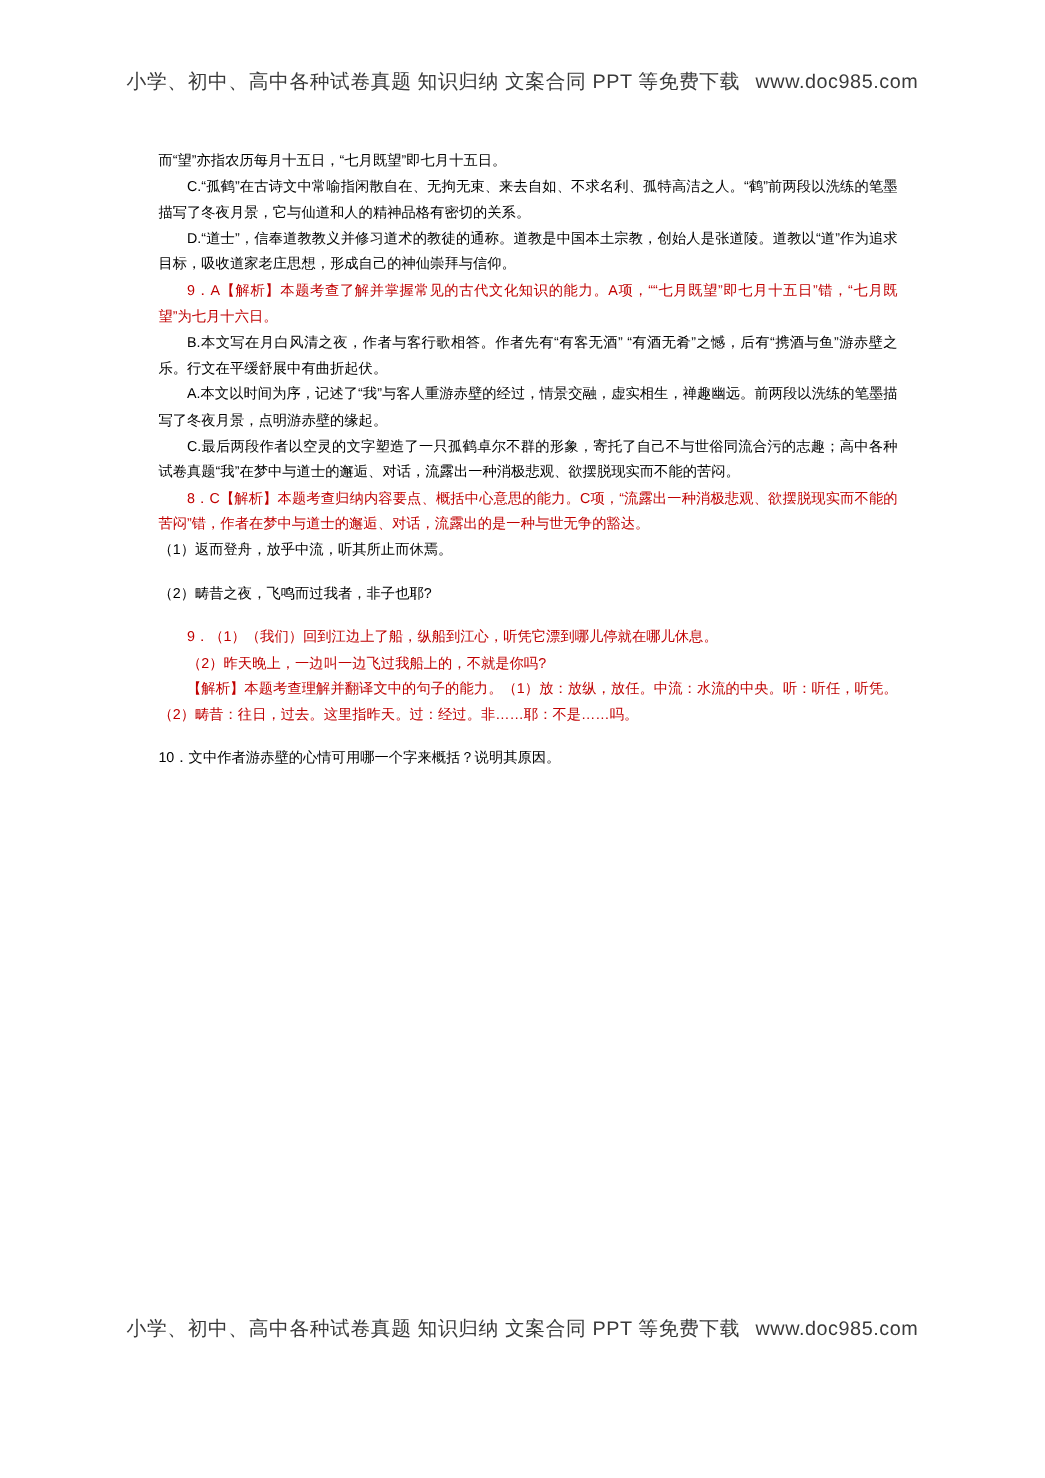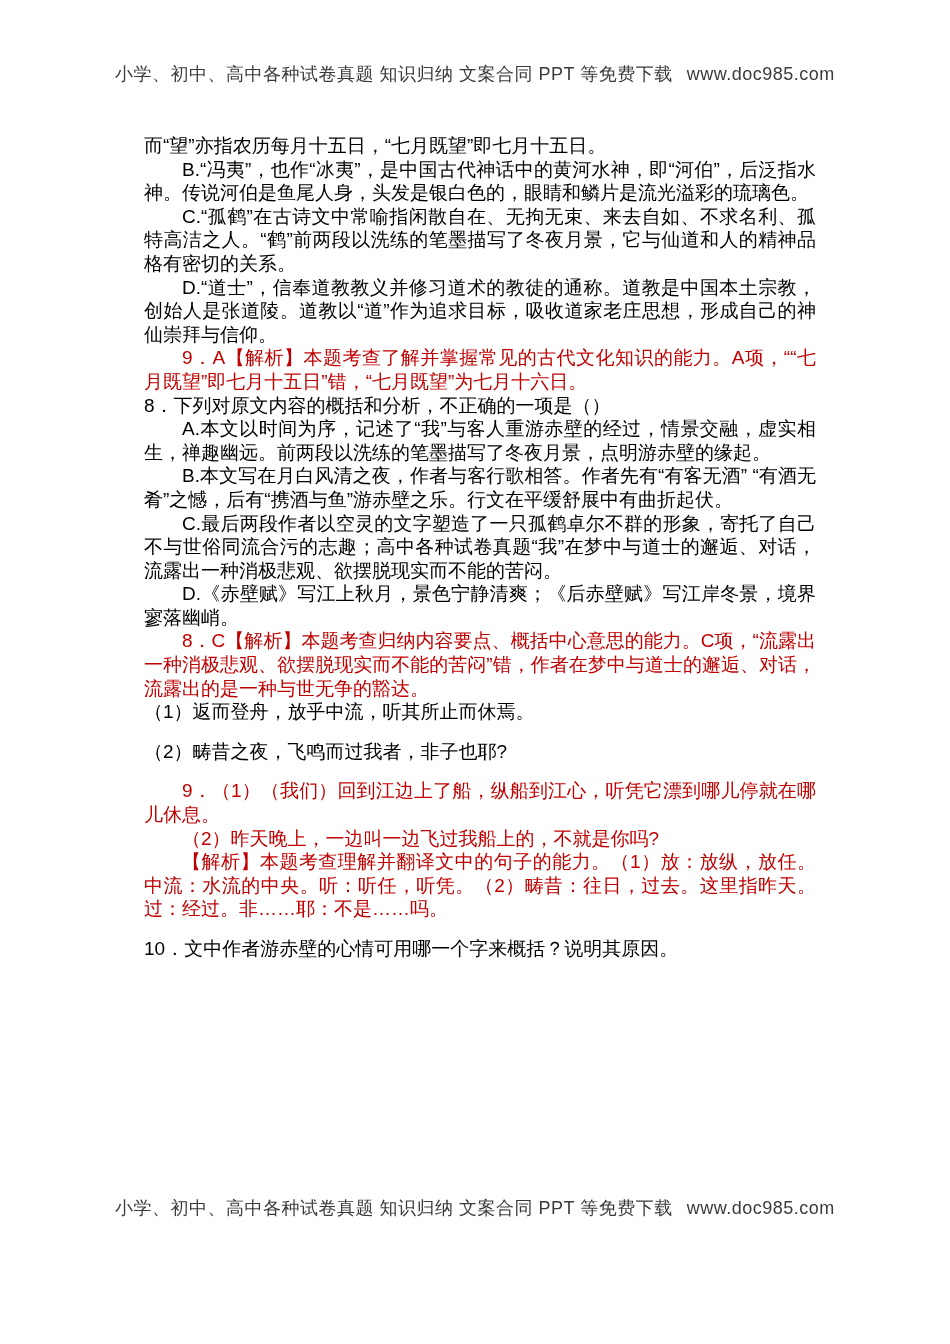"而“望”亦指农历每月十五日，“七月既望”即七月十五日。" #doc-body { font-size: 19px -> 13px }
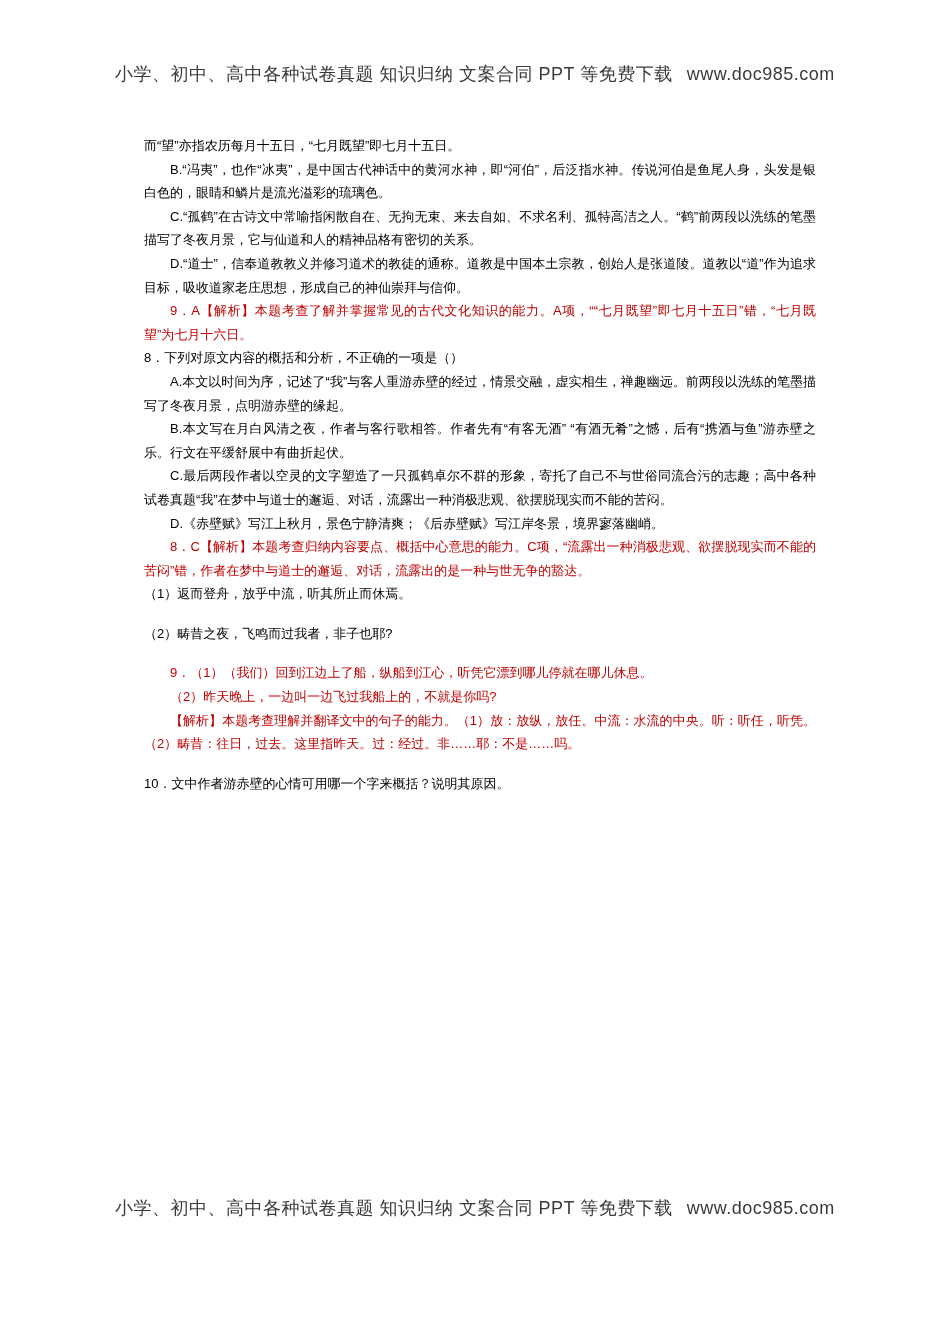"B.“冯夷”，也作“冰夷”，是中国古代神话中的黄河水神，即“河伯”，后泛指水神。" div.para { html: <div>B.“冯夷”，也作“冰夷”，是中国古代神话中的黄河水神，即“河伯”，后泛指水神。传说河伯是鱼尾人身，头发是银白色的，眼睛和鳞片是流光溢彩的琉璃色。</div> -> none }
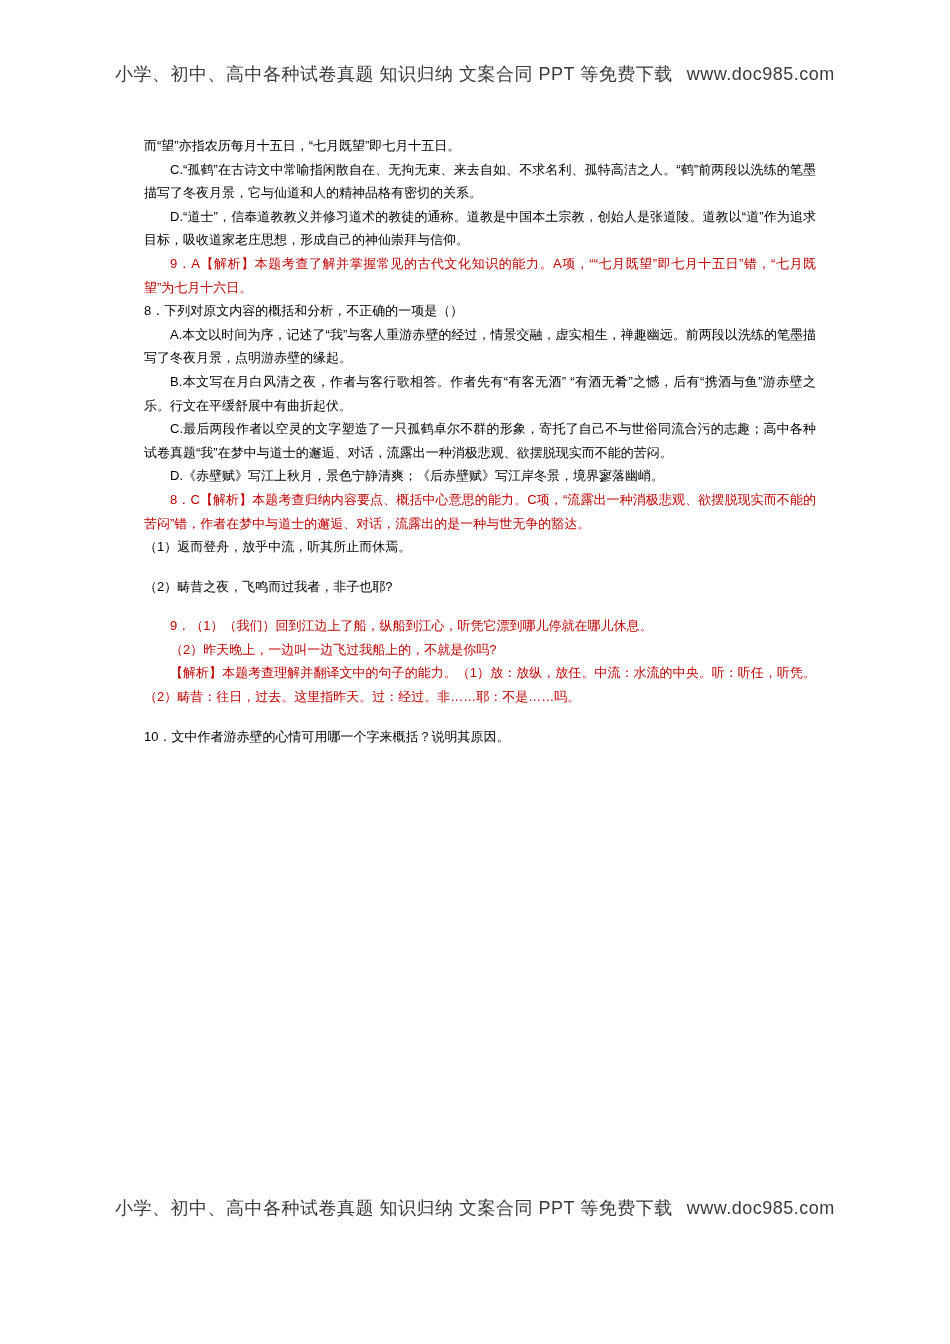"8．下列对原文内容的概括和分析，不正确的一项是（）" div.para { html: <div>8．下列对原文内容的概括和分析，不正确的一项是（）</div> -> none }
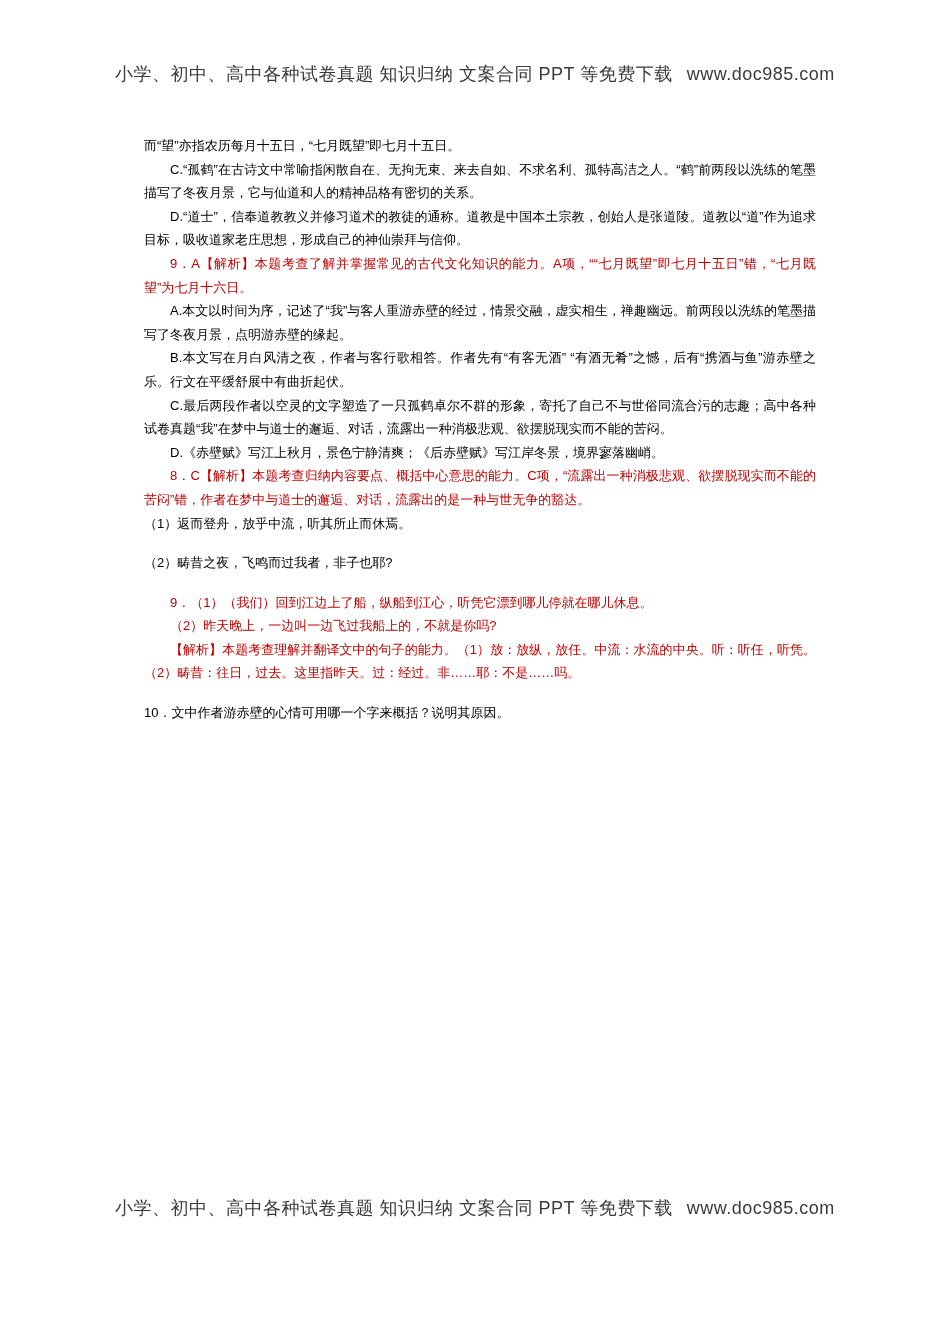"A.本文以时间为序，记述了“我”与客人重游赤壁的经过，情景交融，虚实相生，禅趣幽" div.para { order: before "B.本文写在月白风清之夜，作者与客行歌相答。作者先有“有客无酒”" -> after "B.本文写在月白风清之夜，作者与客行歌相答。作者先有“有客无酒”" }
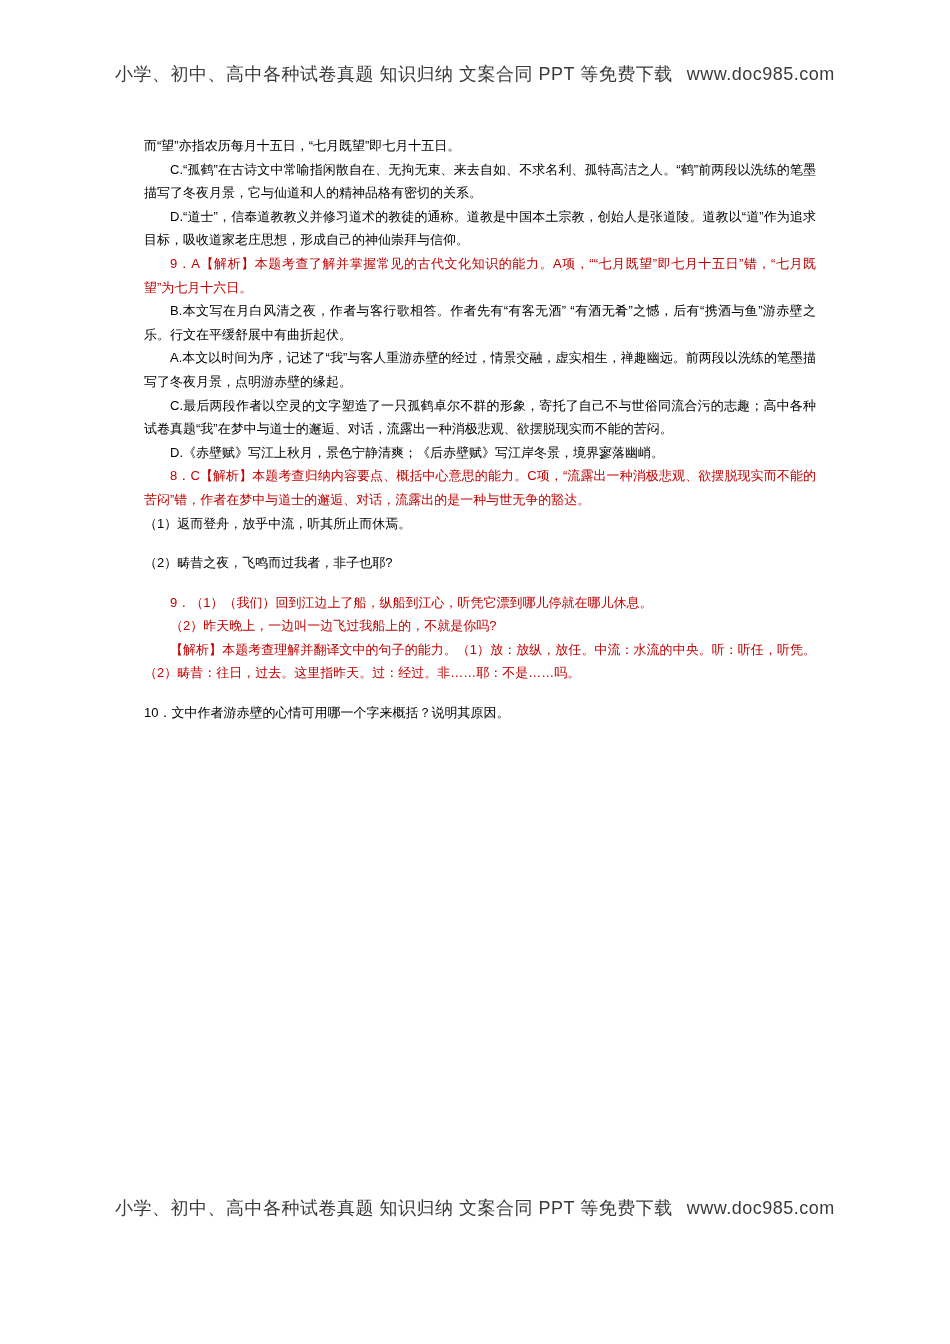"D.《赤壁赋》写江上秋月，景色宁静清爽；《后赤壁赋》写江岸冬景，境界寥落幽峭。" div.para { html: <div>D.《赤壁赋》写江上秋月，景色宁静清爽；《后赤壁赋》写江岸冬景，境界寥落幽峭。</div> -> none }
